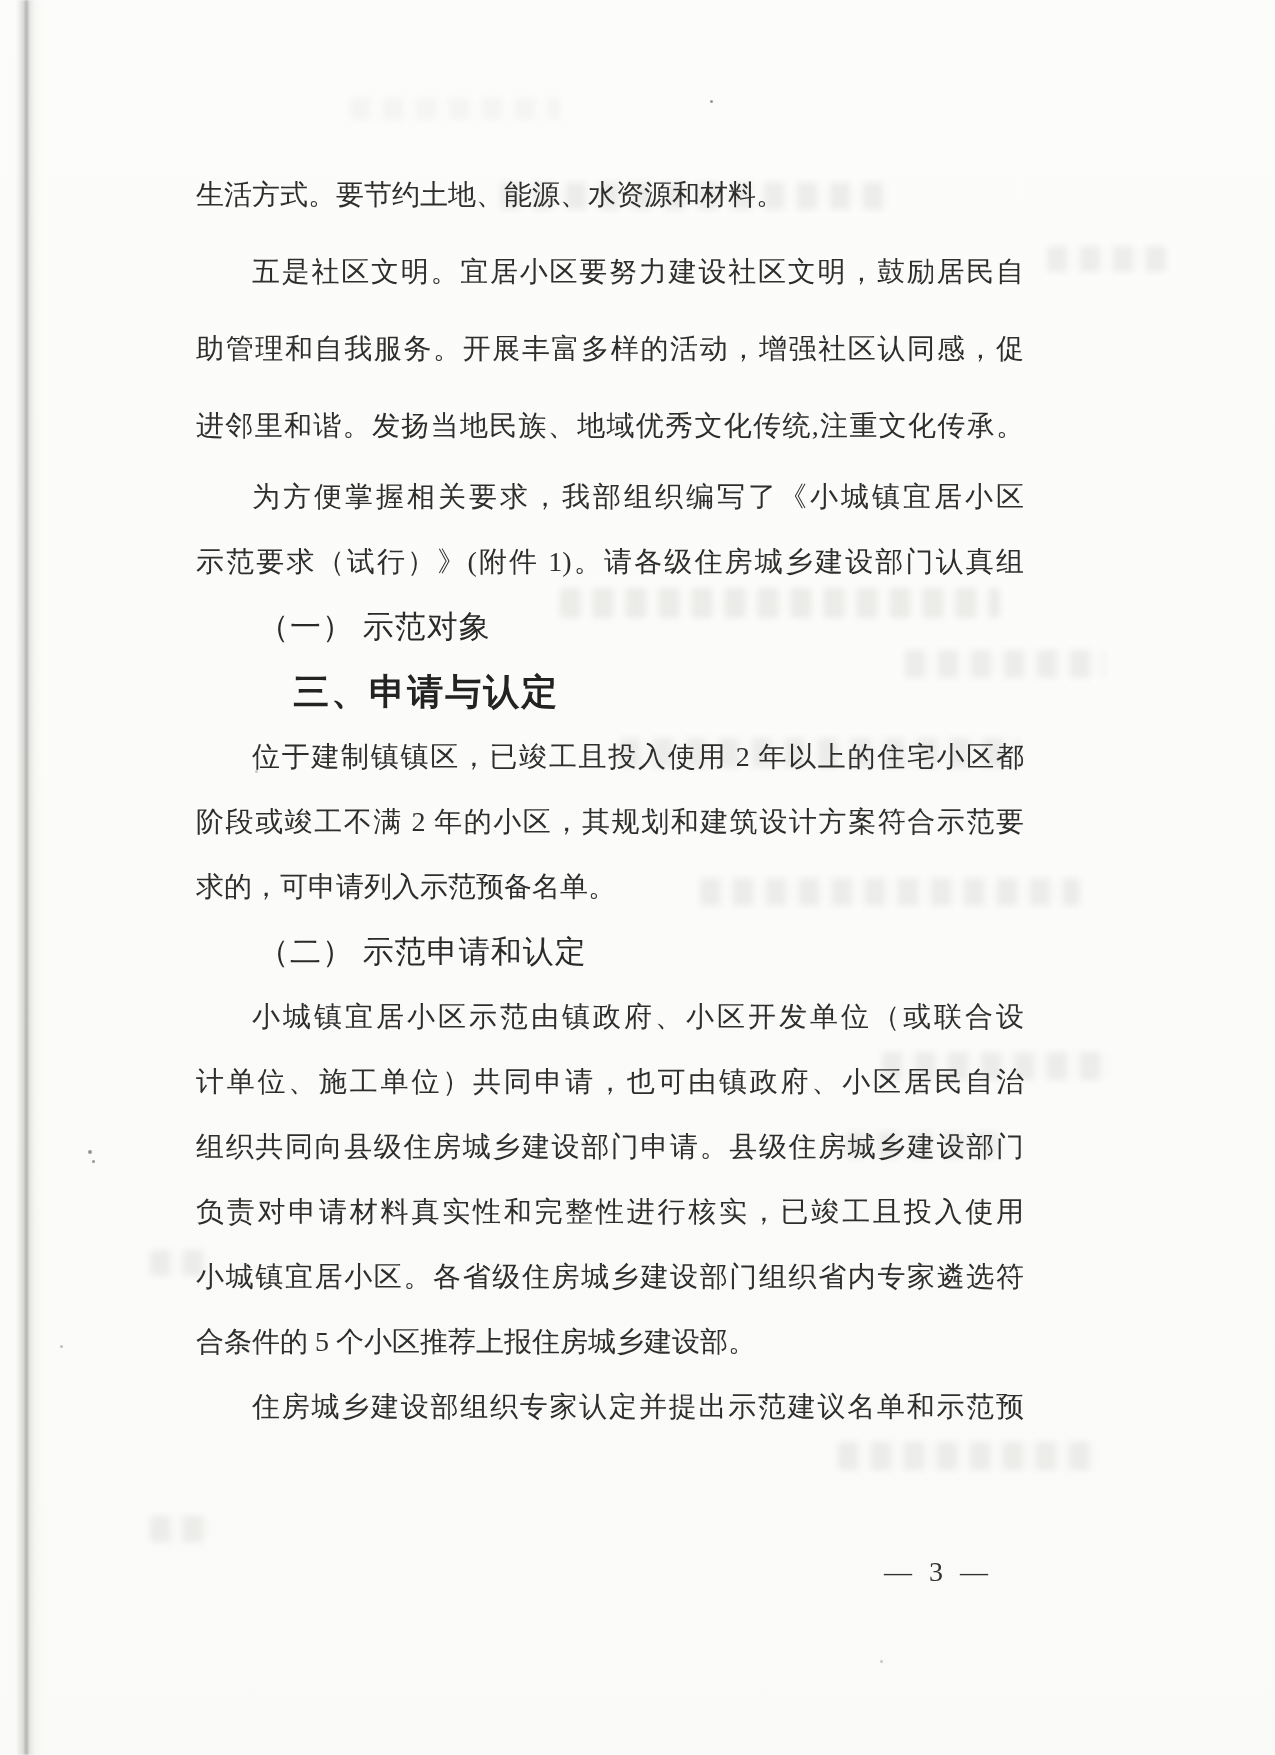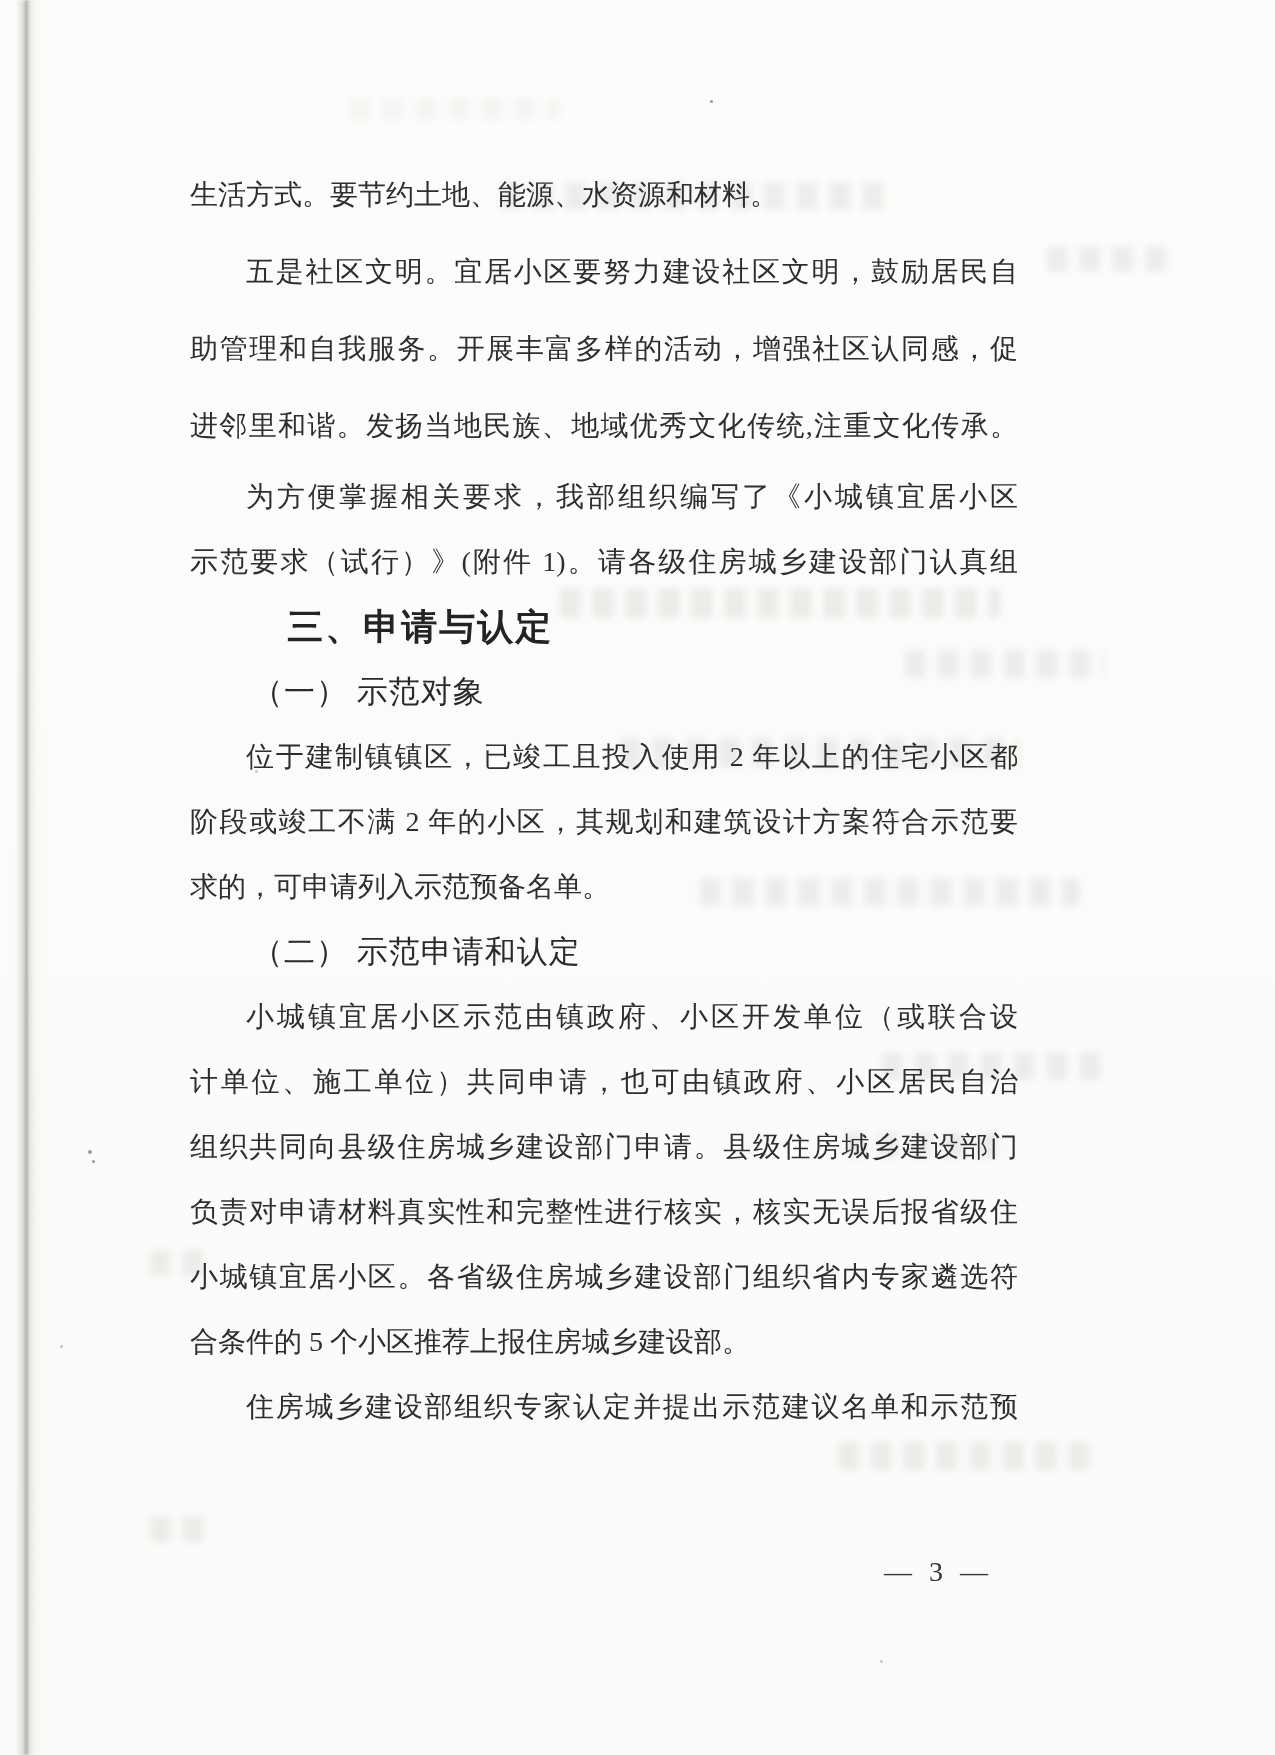"生活方式。要节约土地、能源、水资源和材料。" .textblock { left: 190px -> 196px }
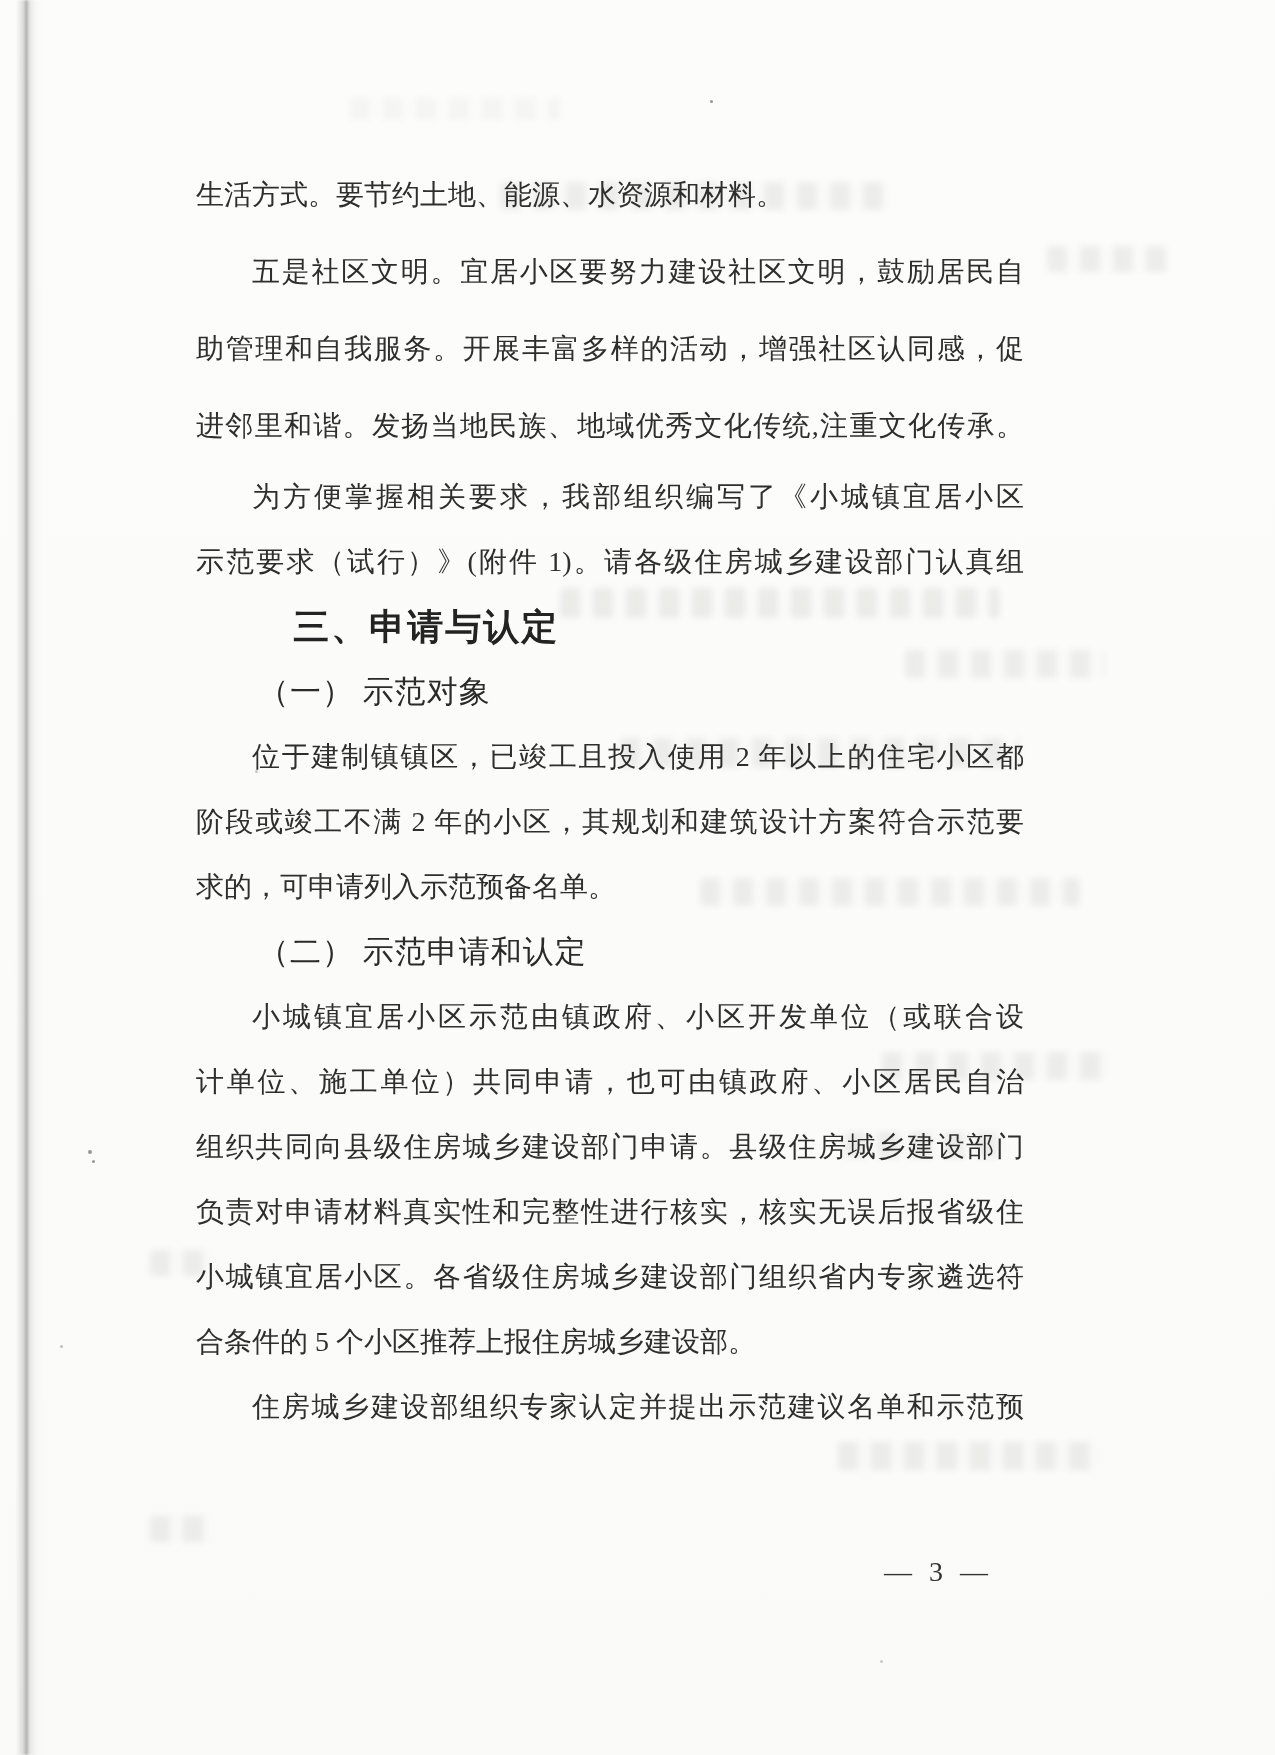"三、申请与认定" div.line { order: before "（一） 示范对象" -> after "（一） 示范对象" }
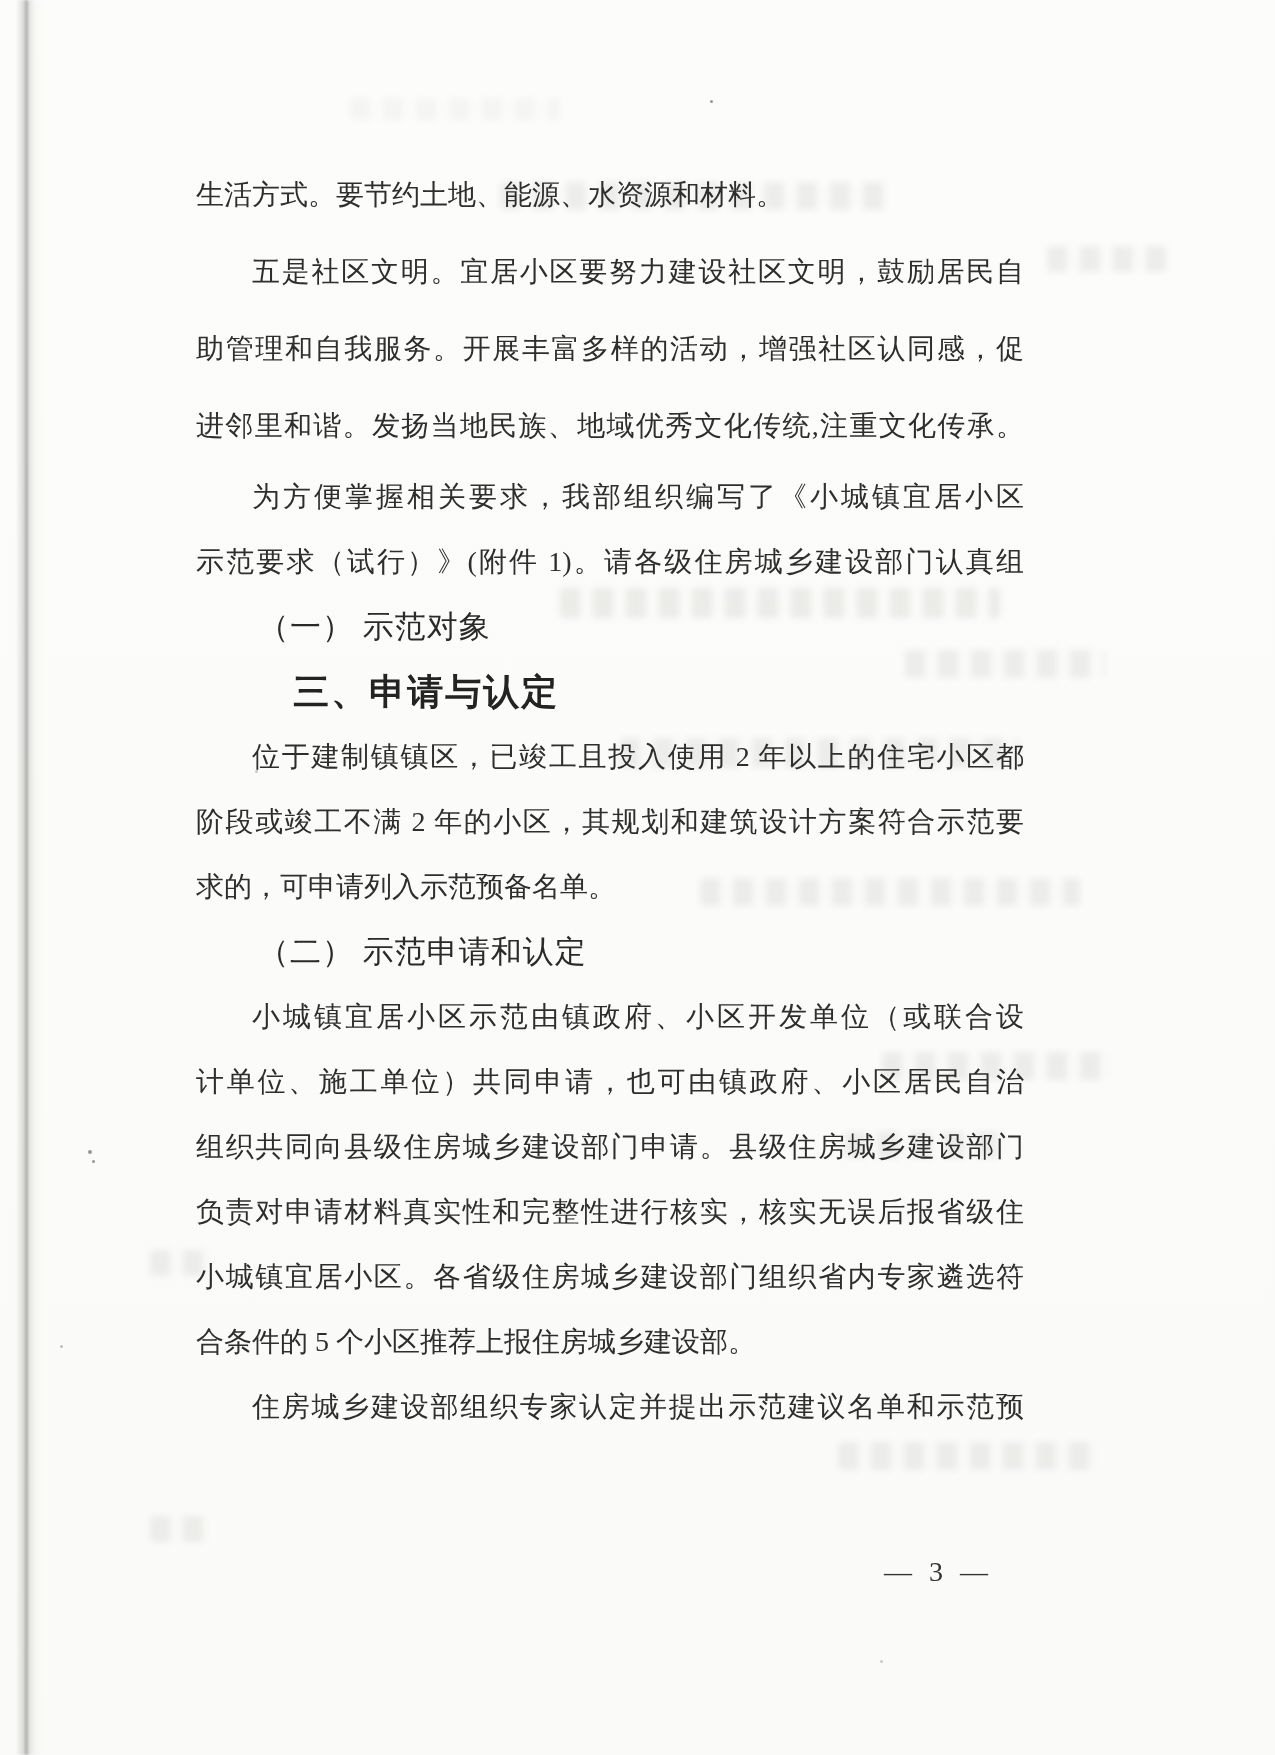"负责对申请材料真实性和完整性进行核实，核实无误后报省级住" div.line { text: 核实无误后报省级住 -> 已竣工且投入使用 }
